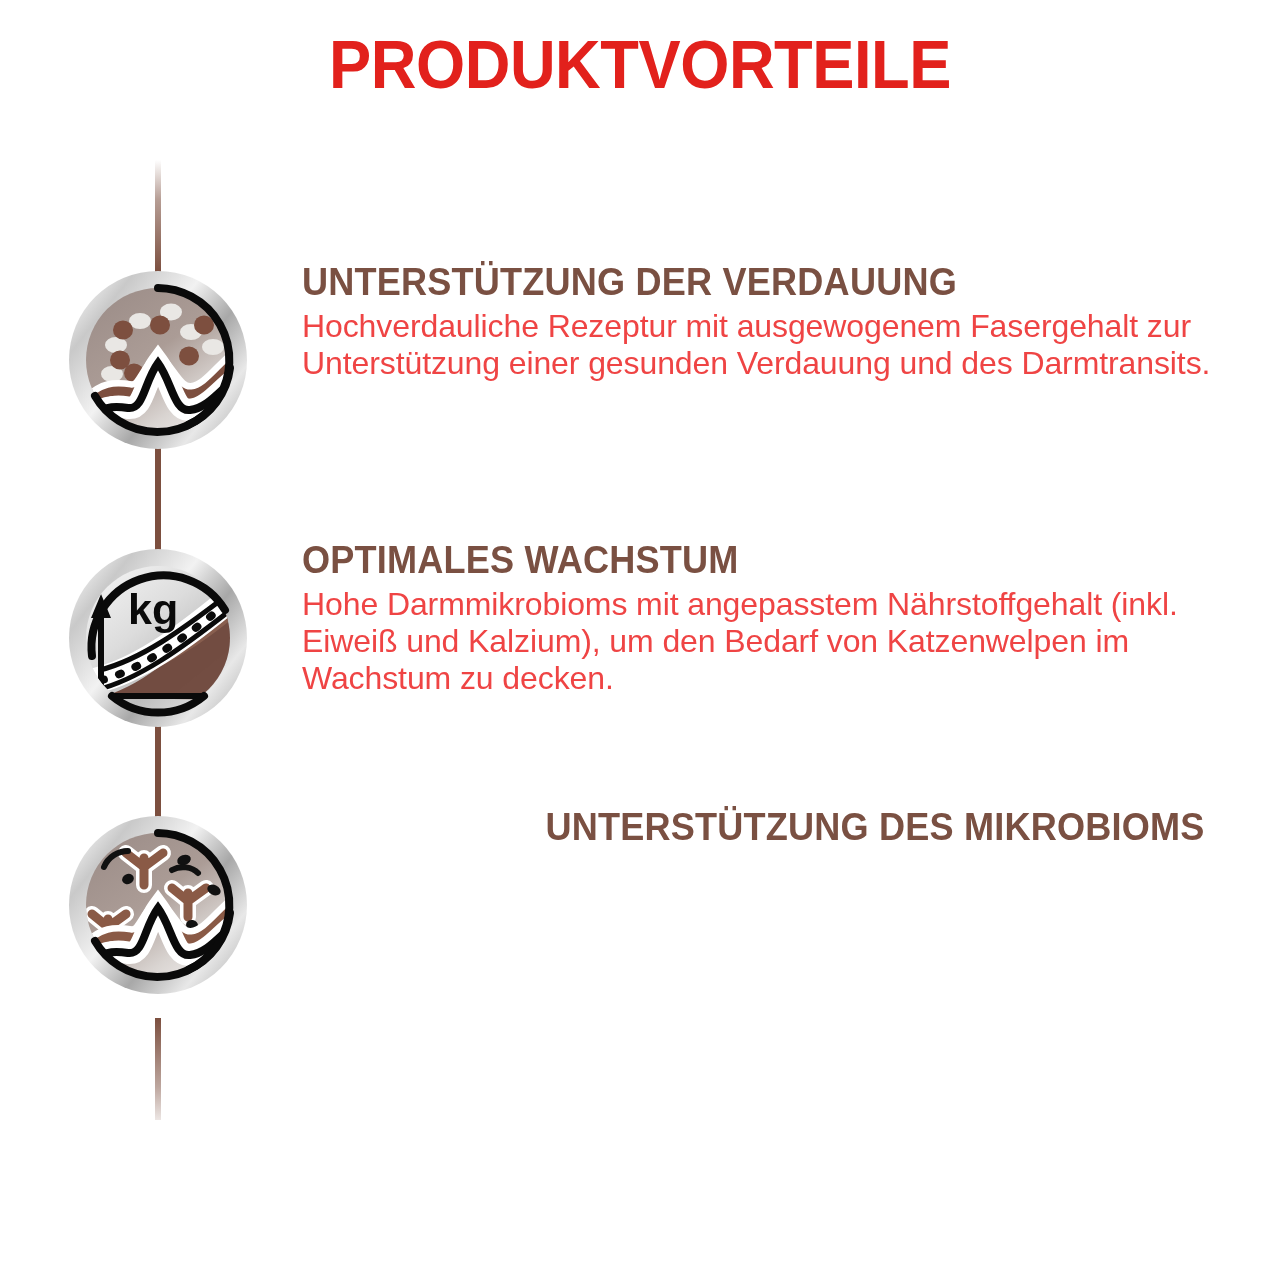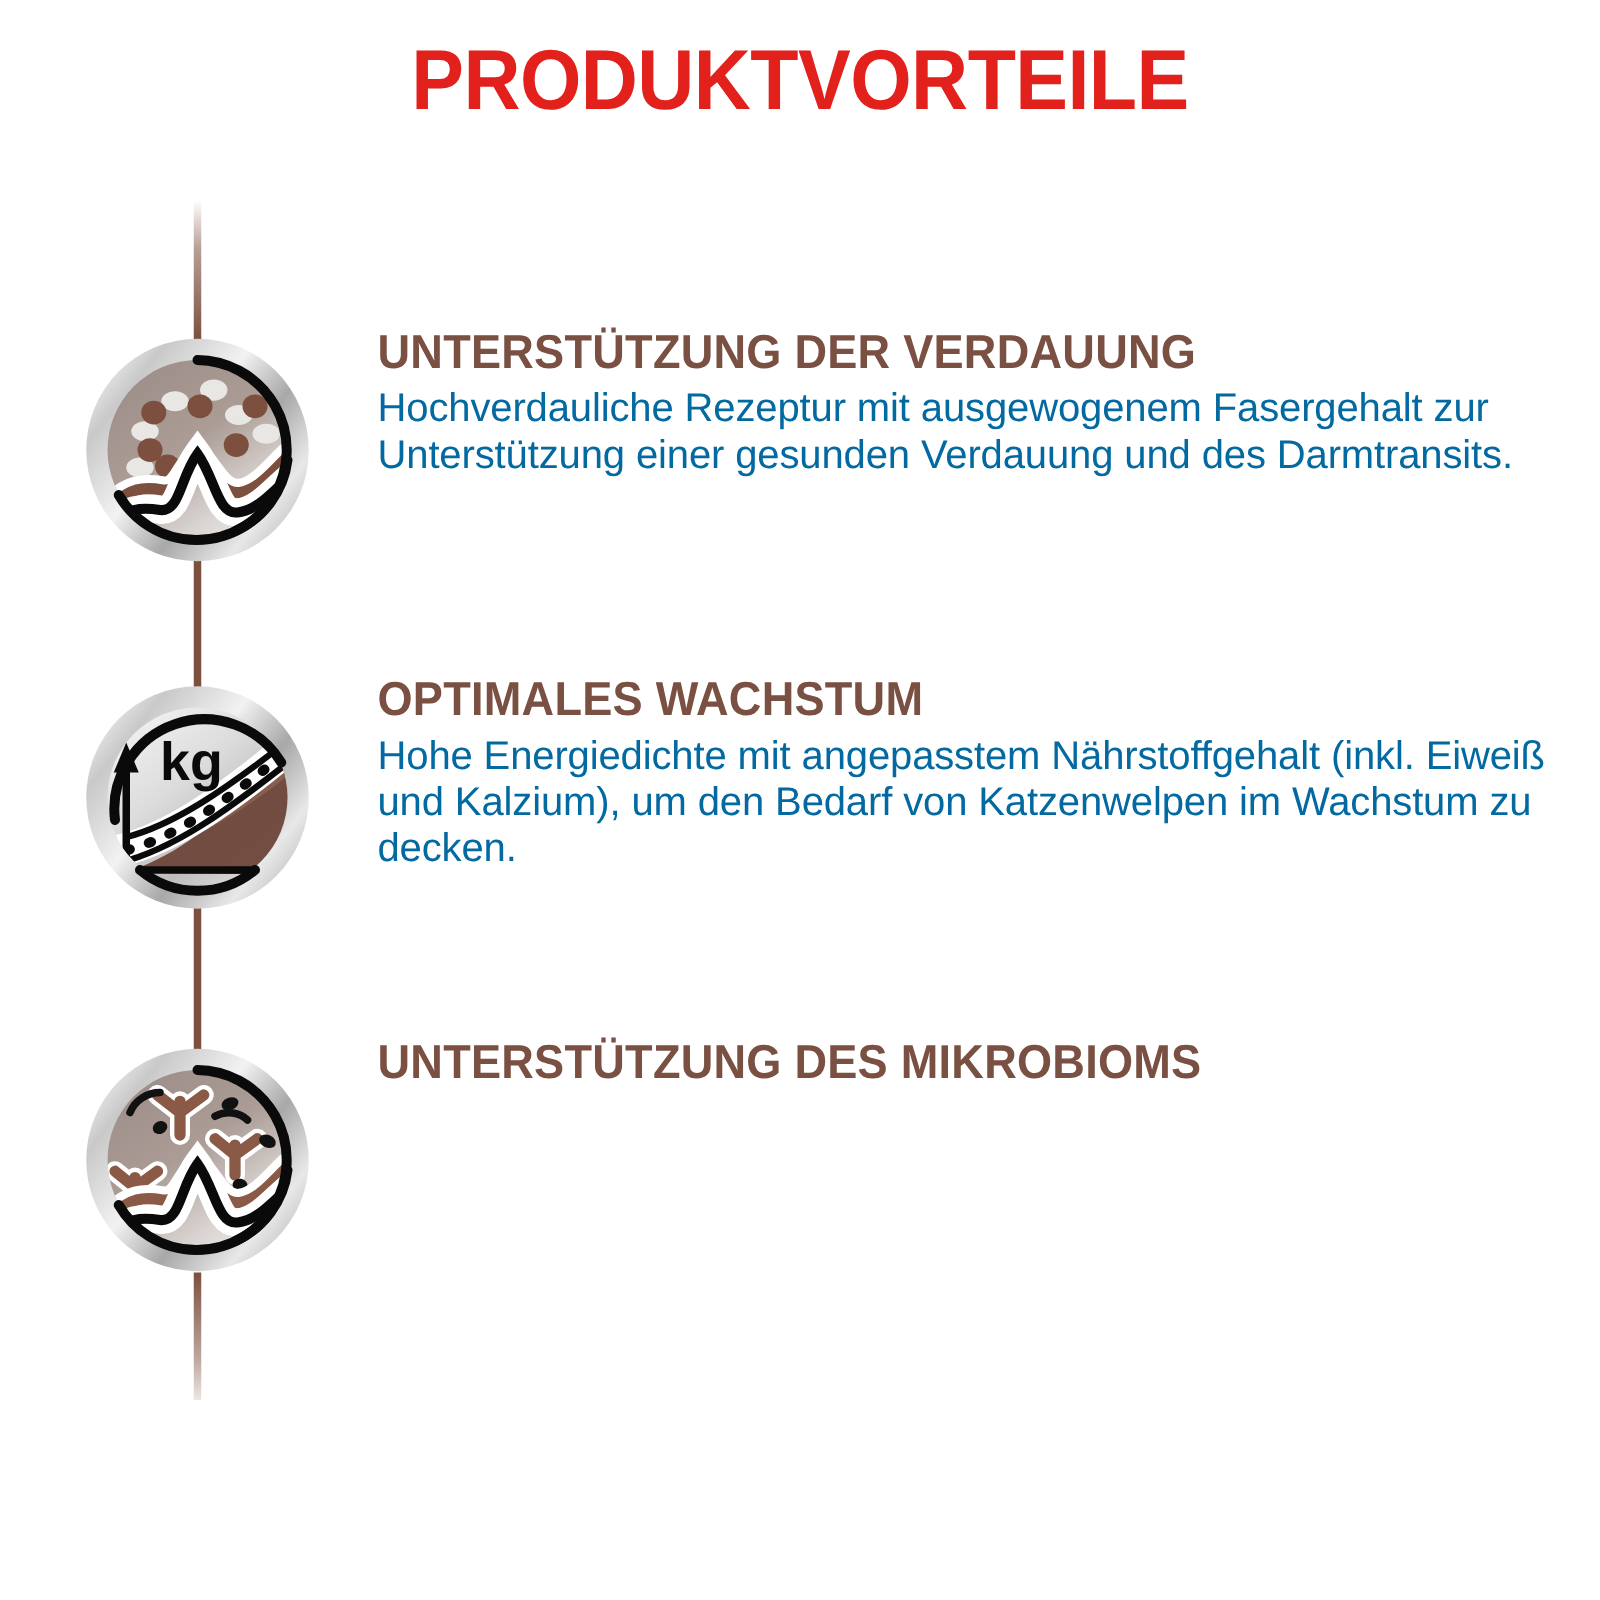"Hochverdauliche Rezeptur mit" .benefit-body { color: #0369a1 -> #ef4444 }
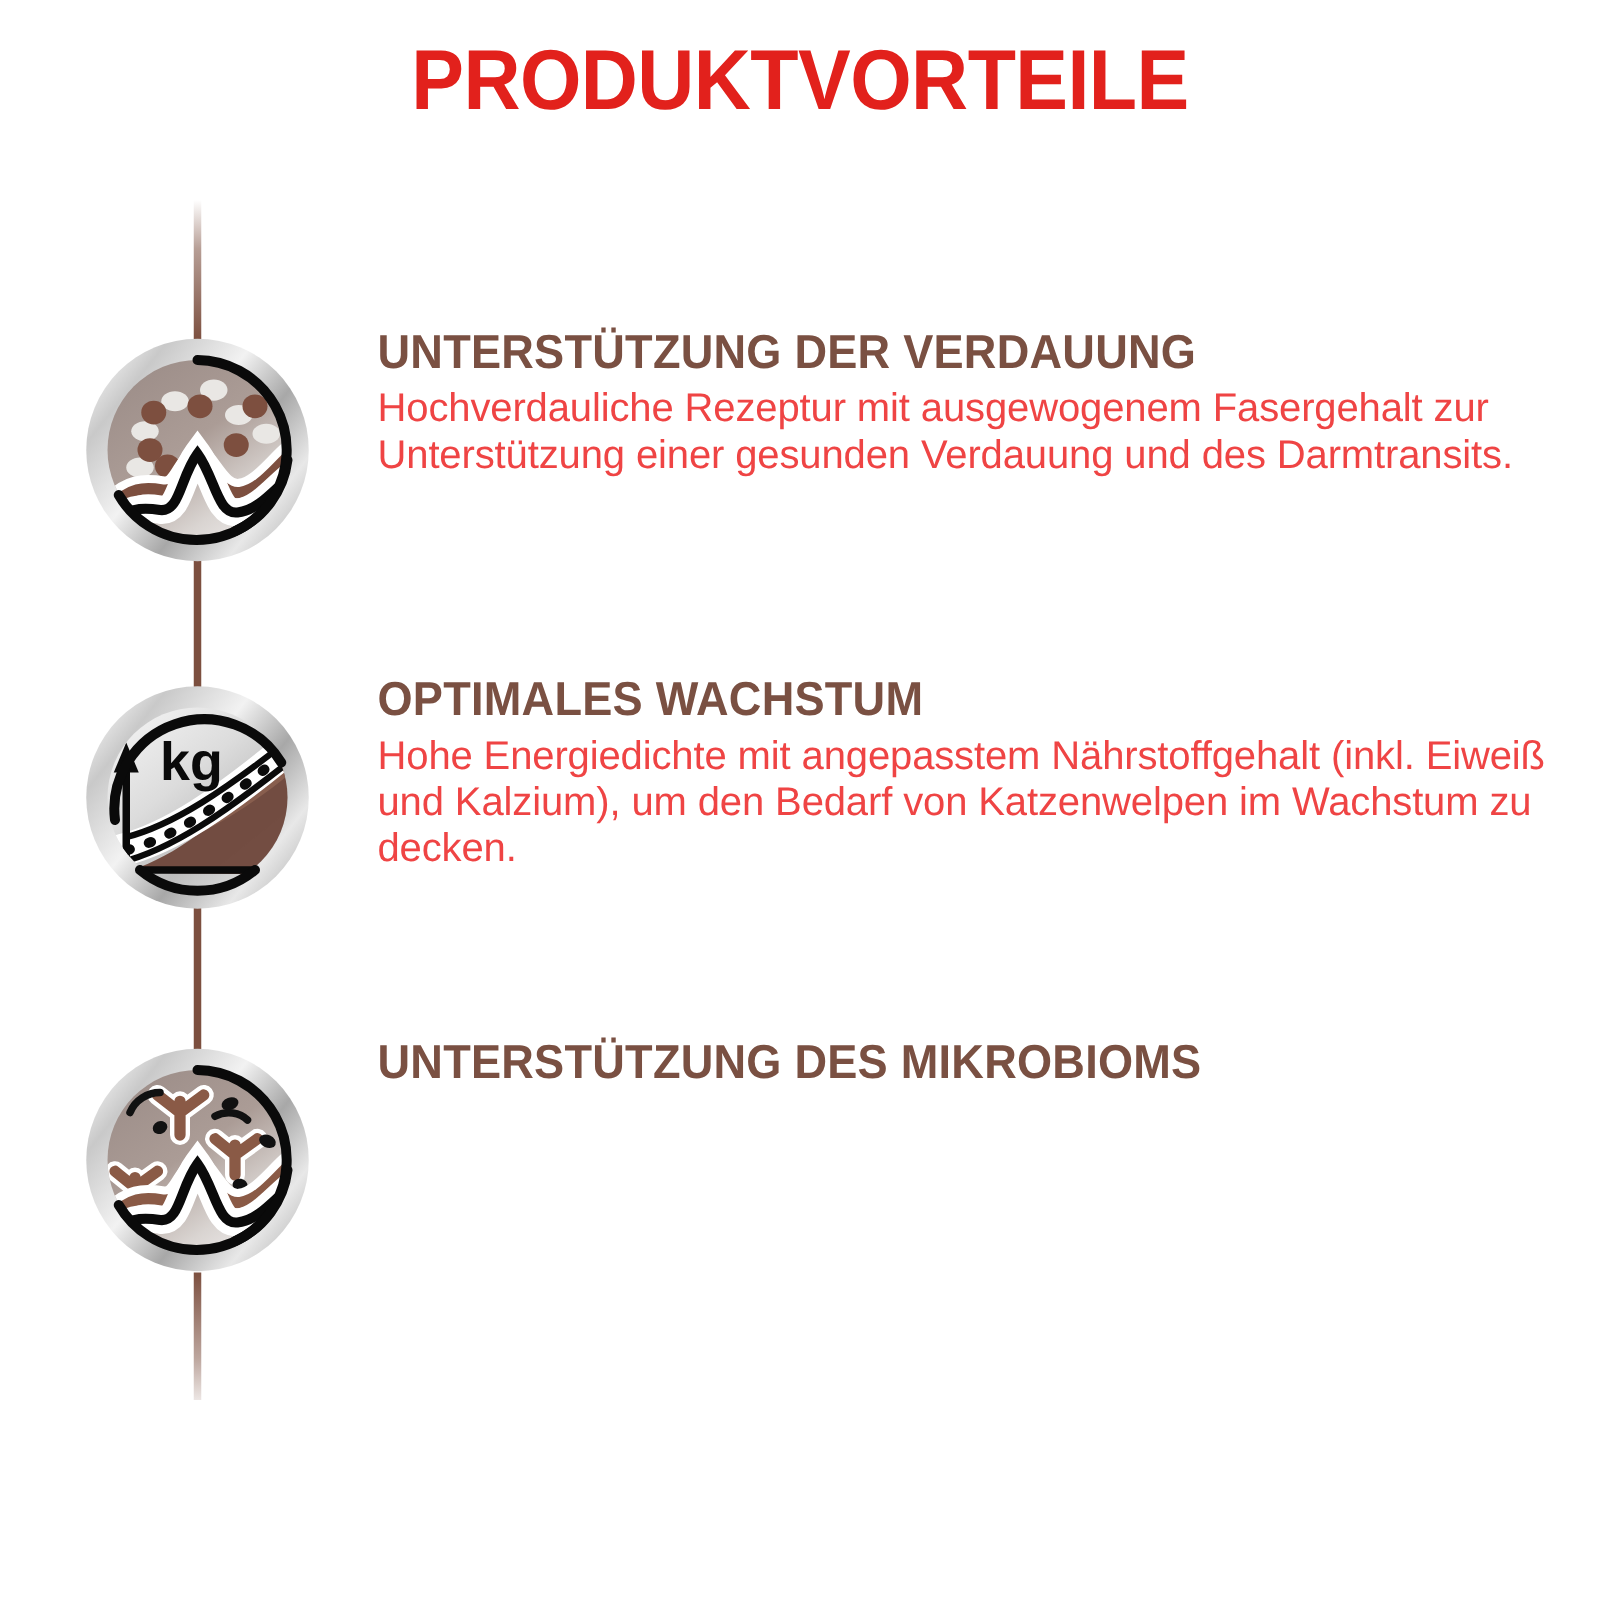"Hohe Energiedichte mit angepasstem" div.benefit-body { text: Energiedichte -> Darmmikrobioms }
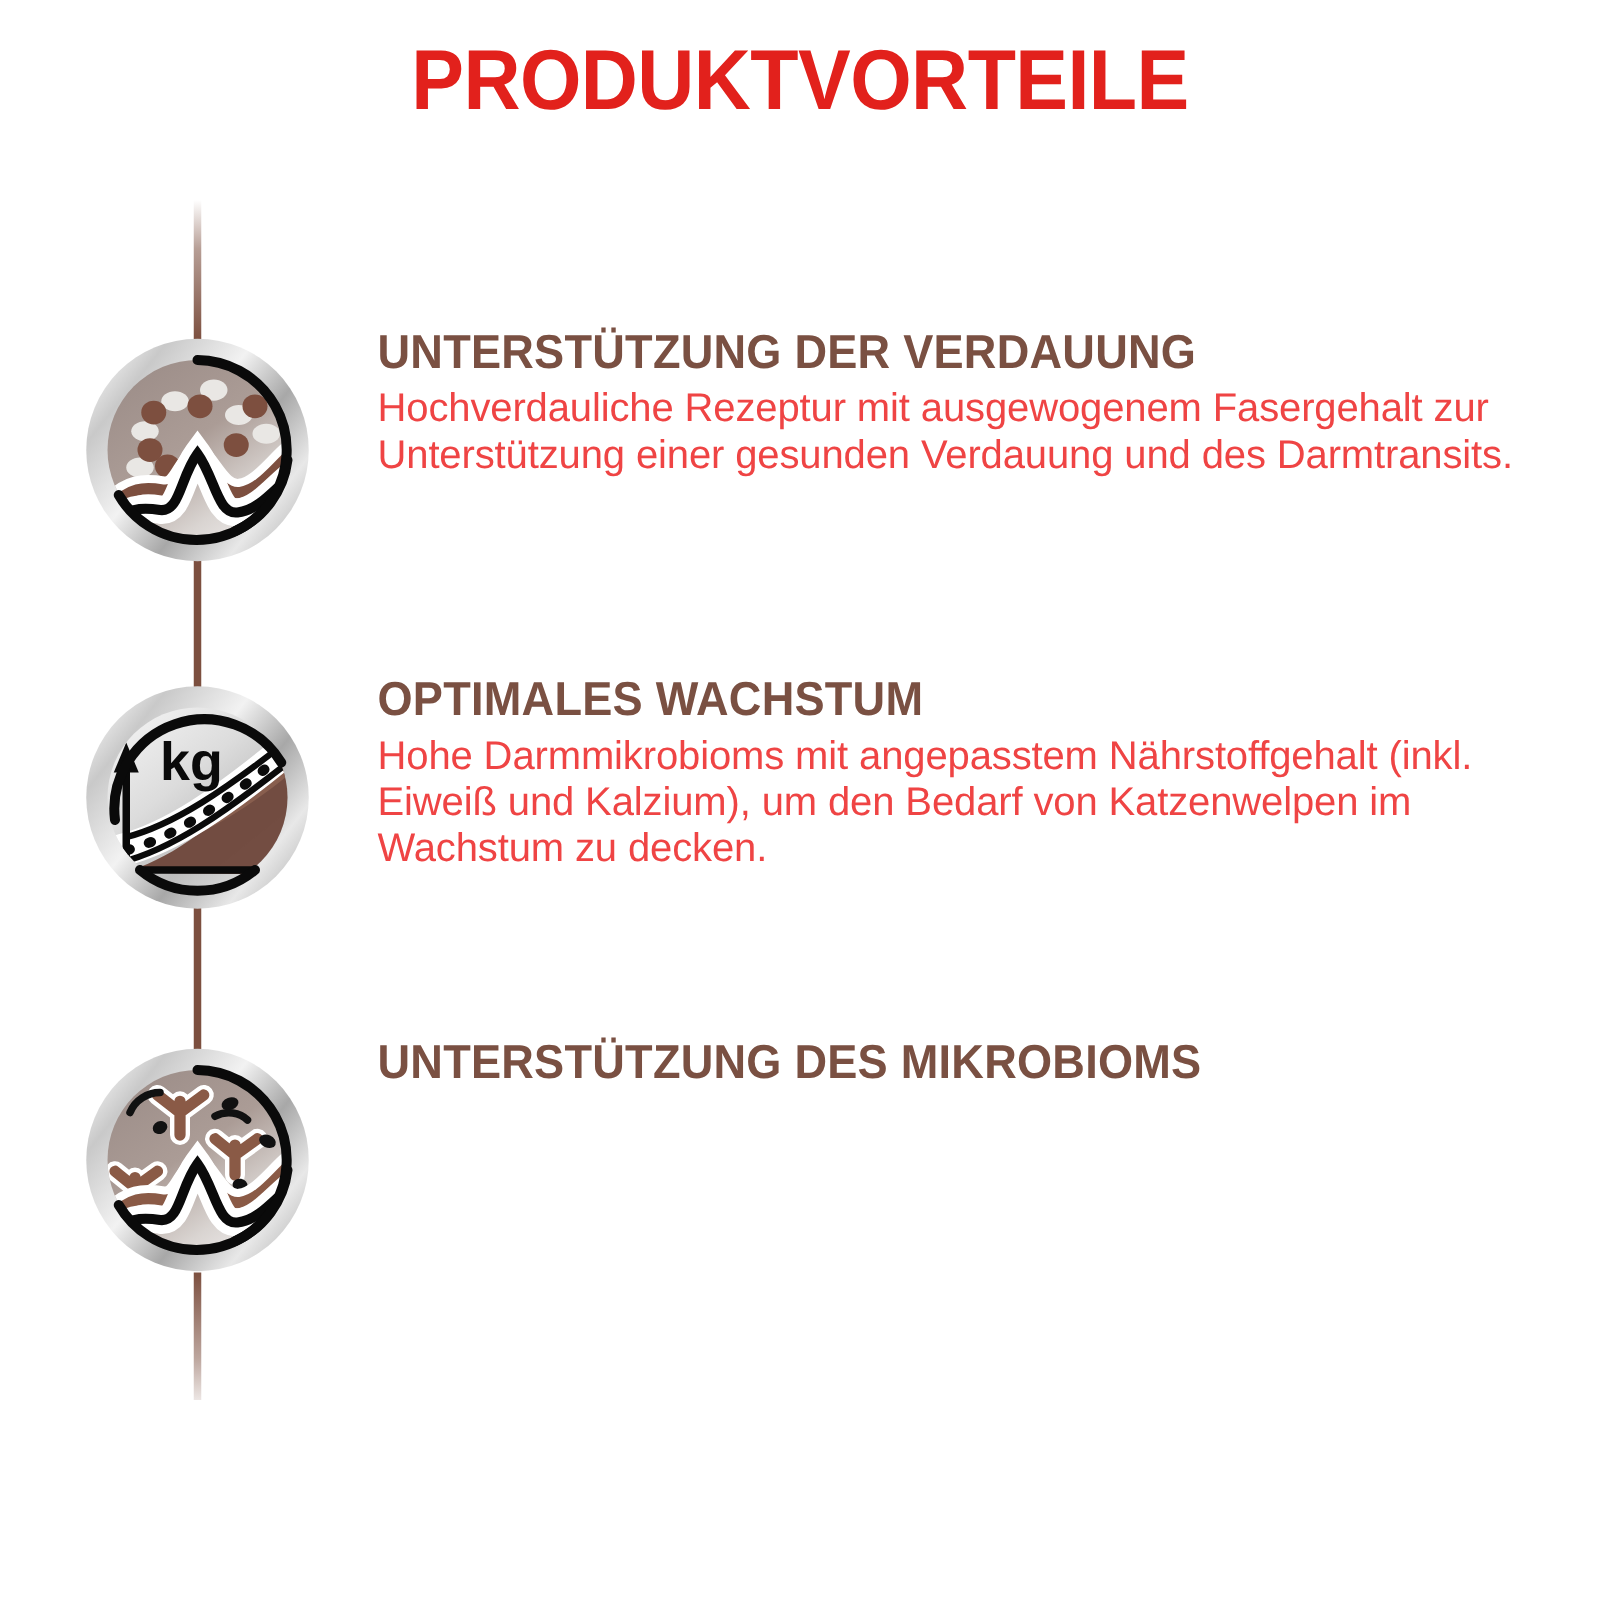"UNTERSTÜTZUNG DES MIKROBIOMS" .benefit-3 { text-align: none -> right; top: 828px -> 805px }
